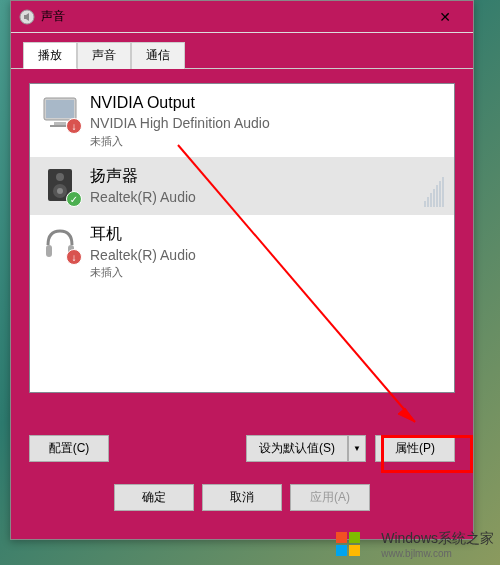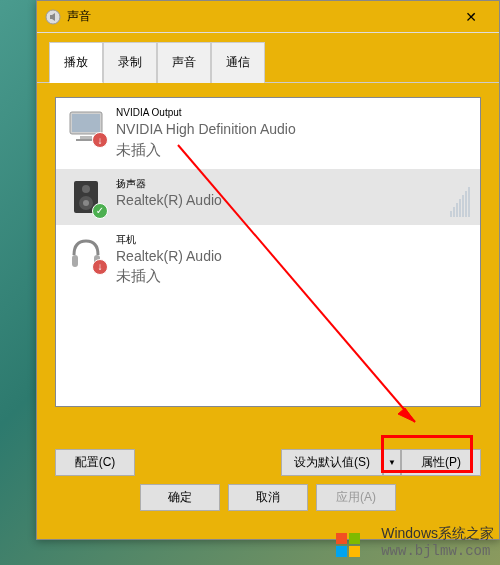"声音" .dialog { background: #eab308 -> #be185d; margin-left: 26px -> none }
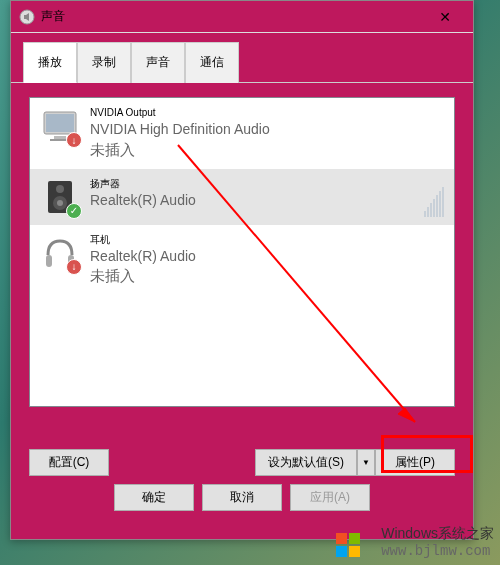"播放" .tab { padding: 11px 14px -> 4px 14px }
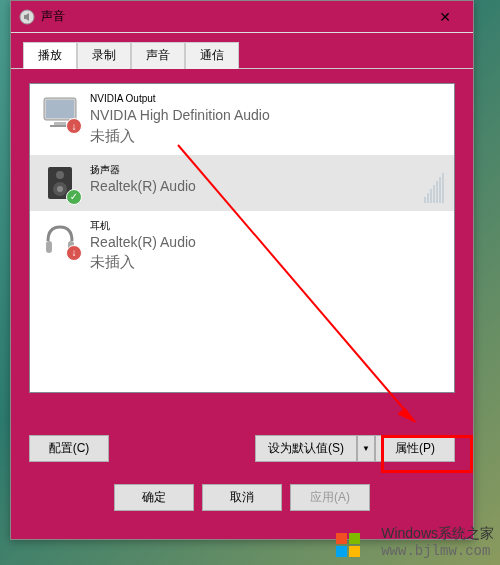"录制" div.tab { html: <div>录制</div> -> none }
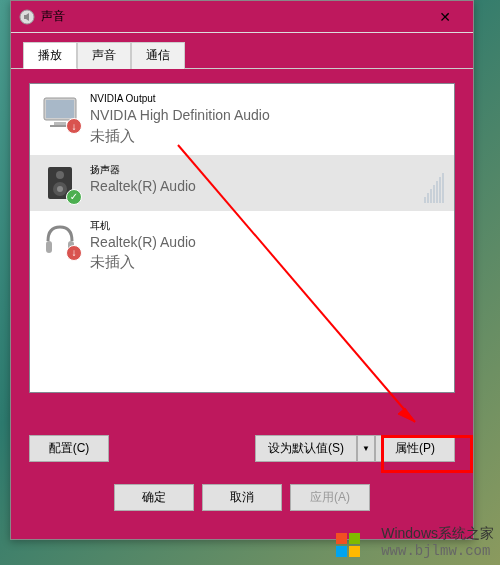"NVIDIA Output" .device-name { font-size: 10px -> 16px }
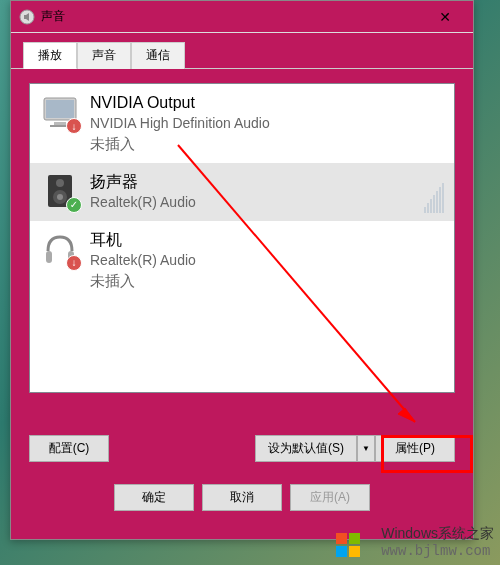"未插入" .device-status { font-size: 15px -> 11px }
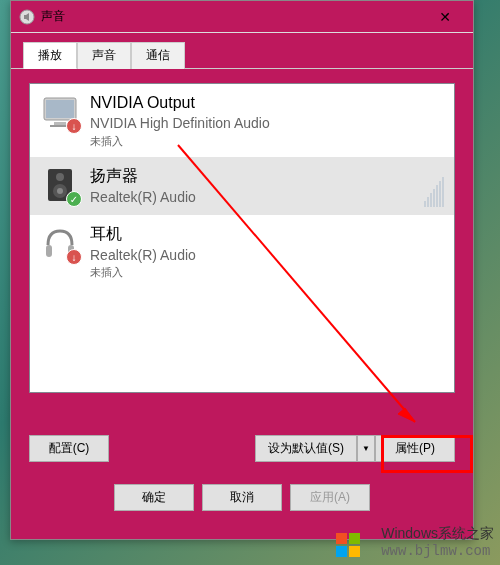"配置(C)" .action-row { gap: 0 -> 9px }
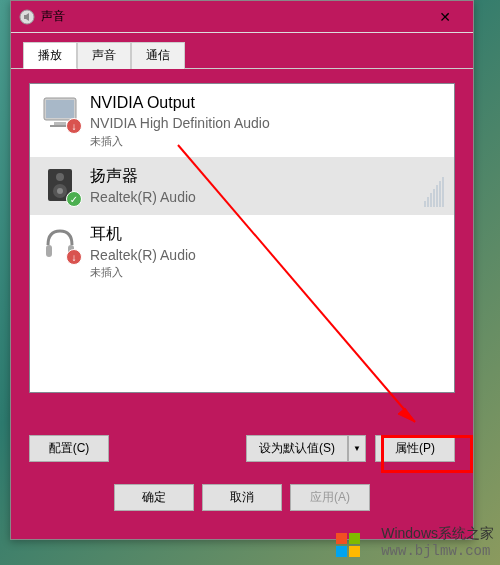"Windows系统之家" .watermark { align-items: flex-end -> flex-start }
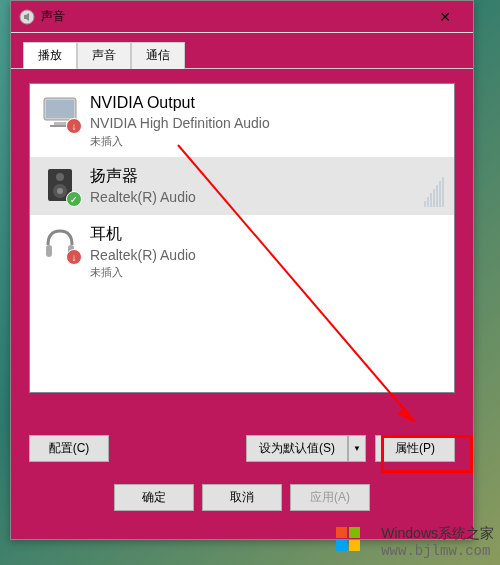"www.bjlmw.com" .watermark .url { font-family: Liberation Mono, monospace -> none; font-size: 14px -> 10px }
